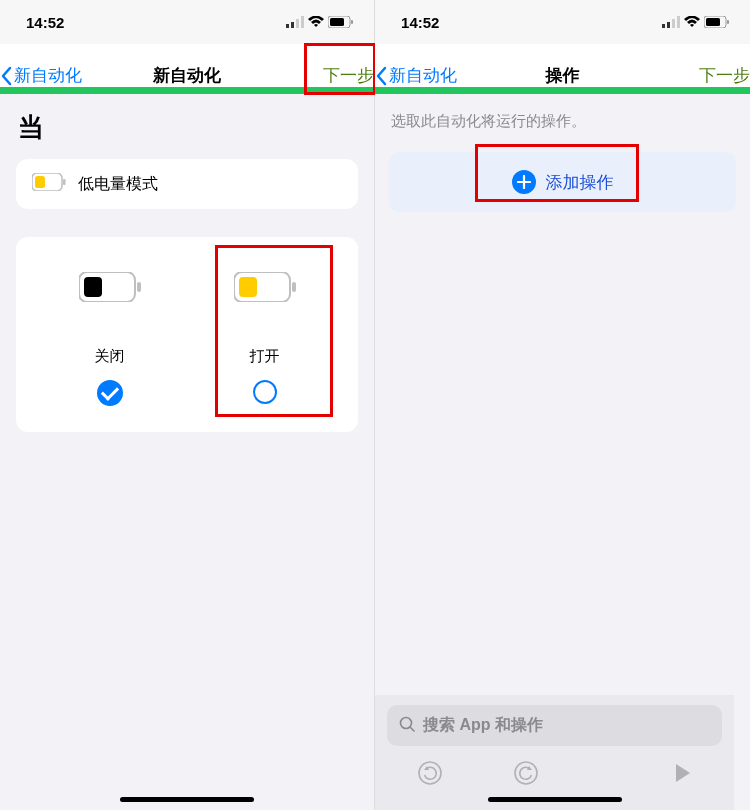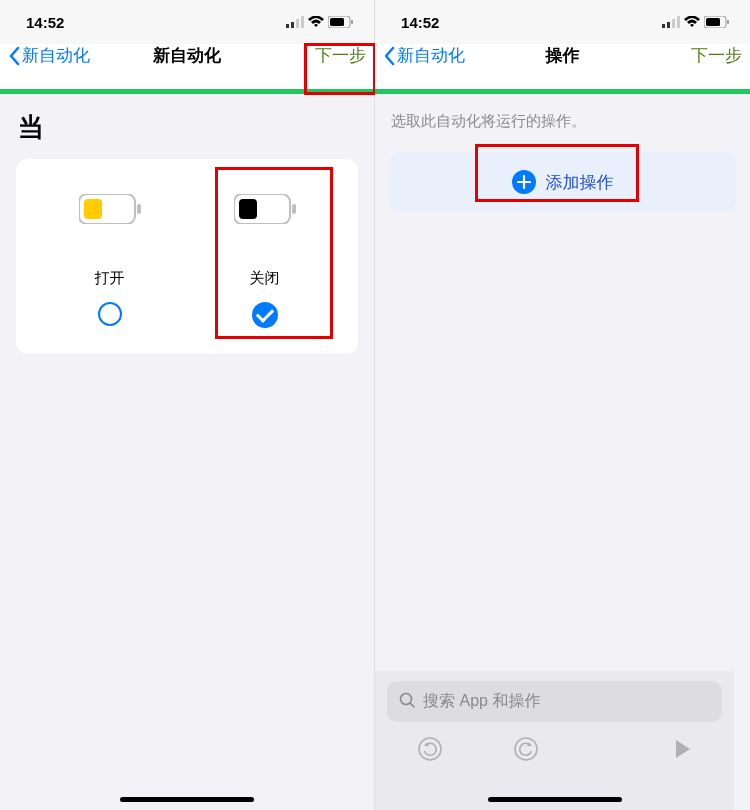"新自动化" .nav-bar { align-items: flex-start -> flex-end; border-bottom: 5px solid #22c55e -> 7px solid #22c55e; padding: 0 8px -> 0 0 }
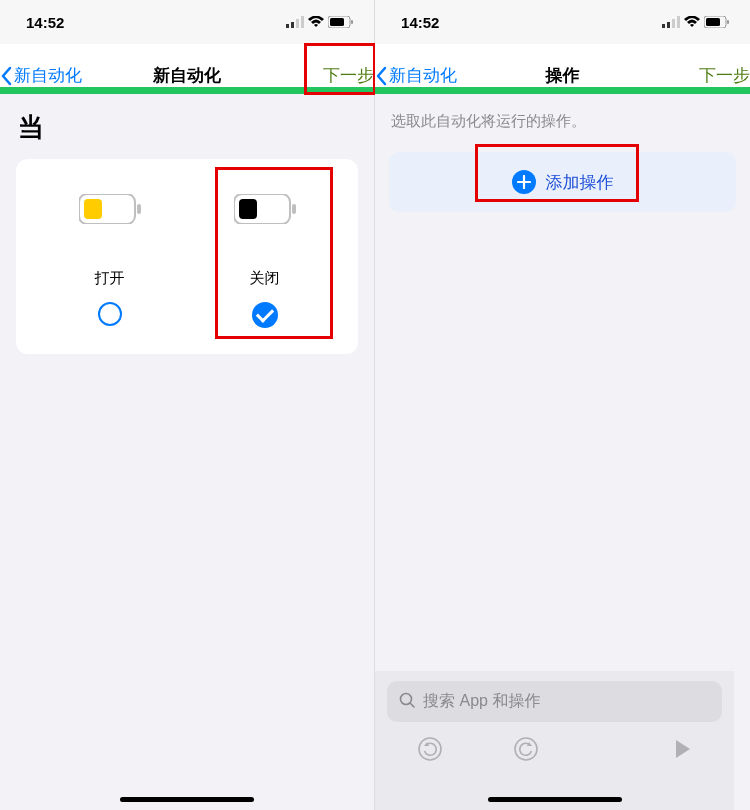"低电量模式" div.card { html: none -> <div> <div> <span> <svg> <rect></rect> <rect></rect> <rect></rect> </svg> </span> <span>低电量模式</span> </div> </div> }
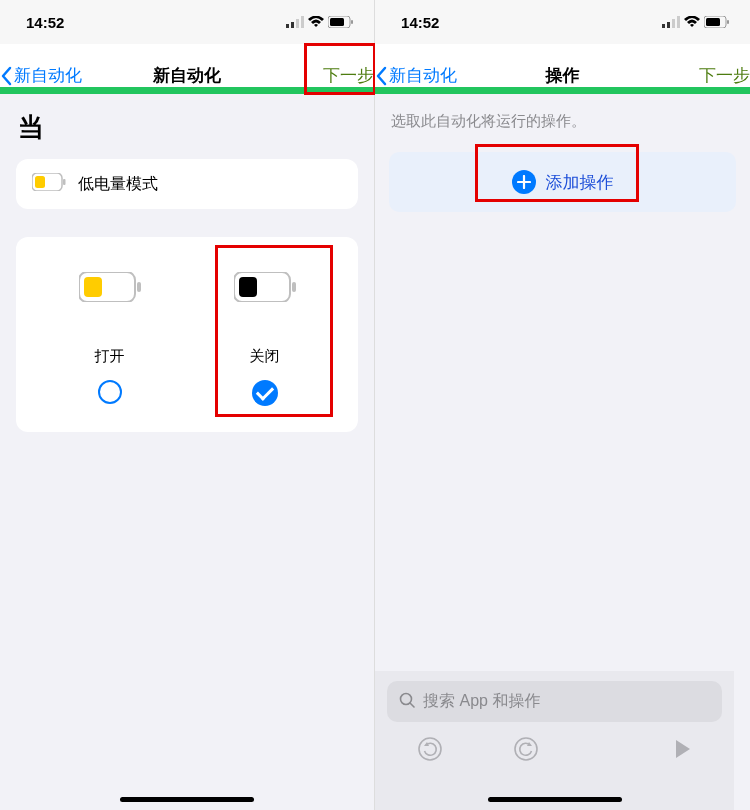"打开" div.option { order: before "关闭" -> after "关闭" }
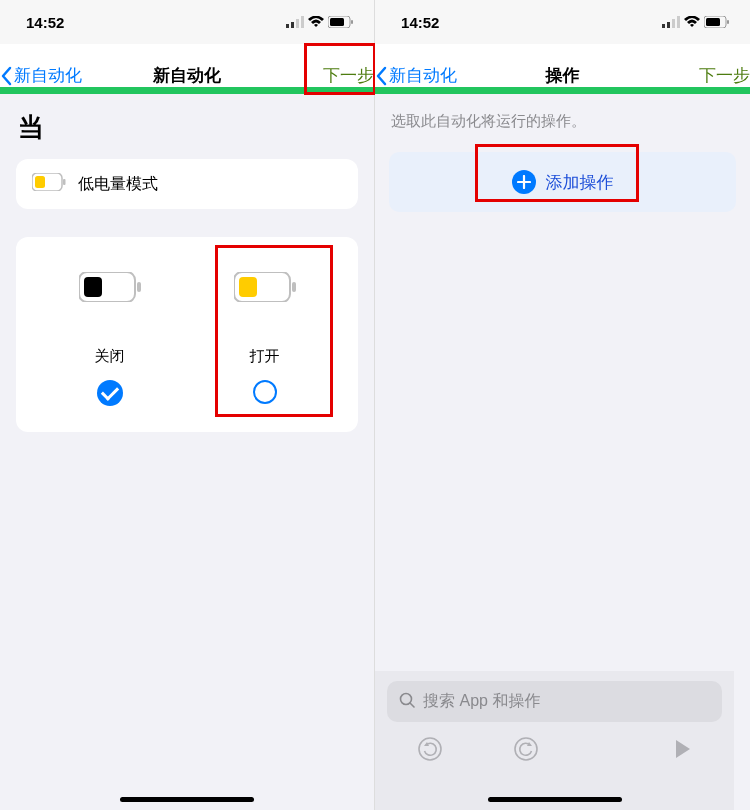"搜索 App 和操作" .bottom-area { font-weight: none -> bold; padding: 10px 12px 48px -> 10px 12px 24px }
